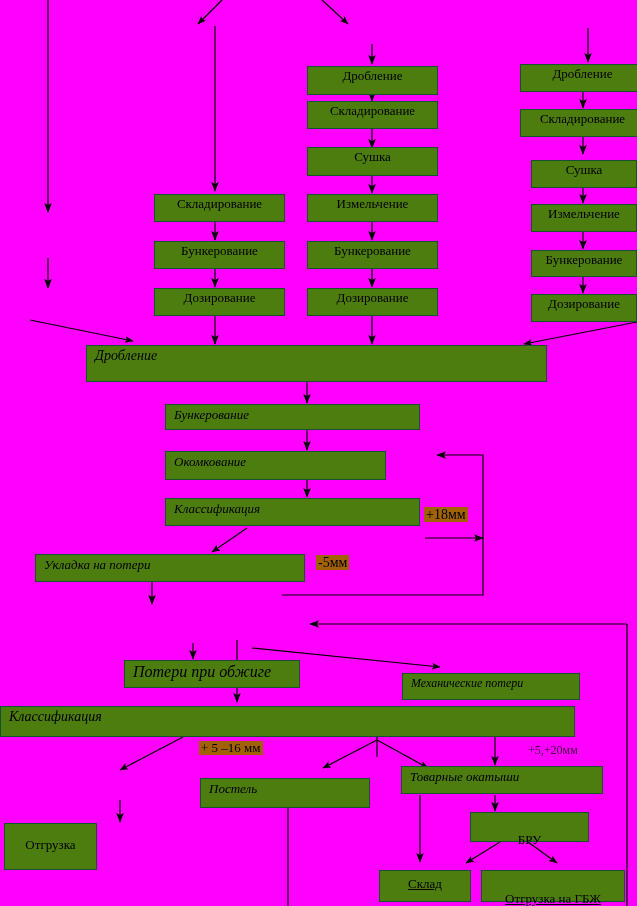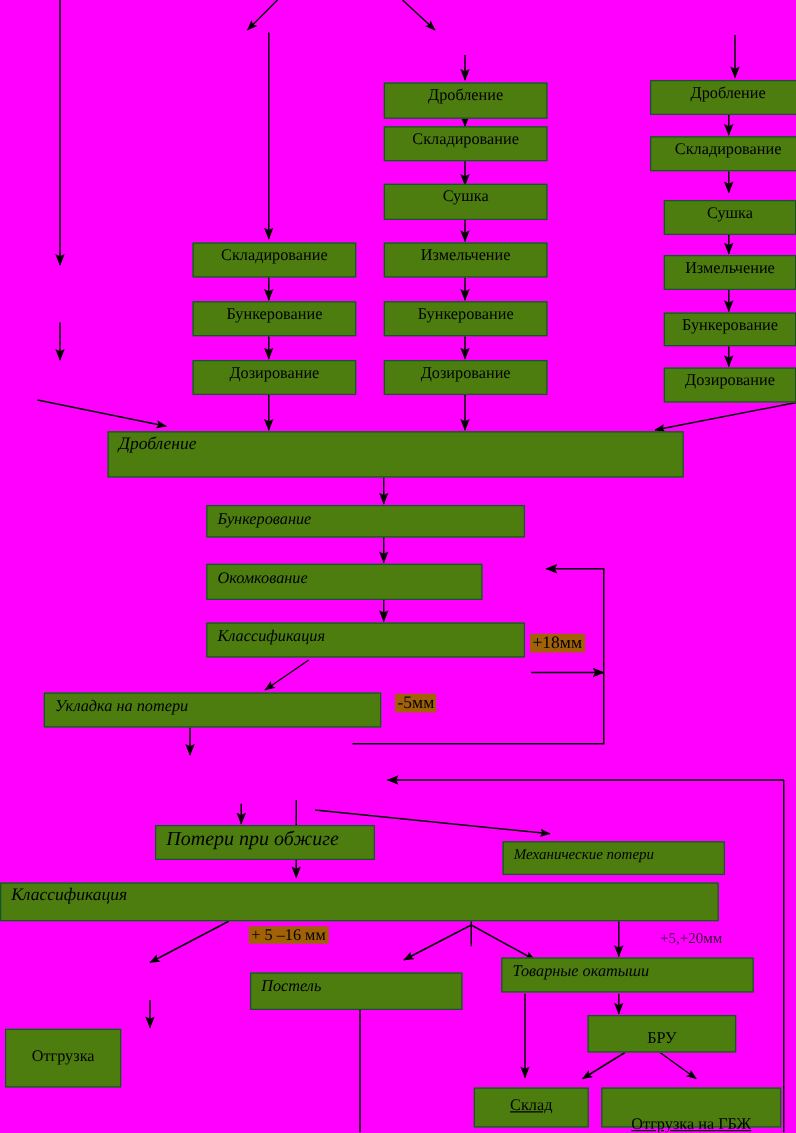"БРУ" span.txt { padding-top: 10px -> 20px }
